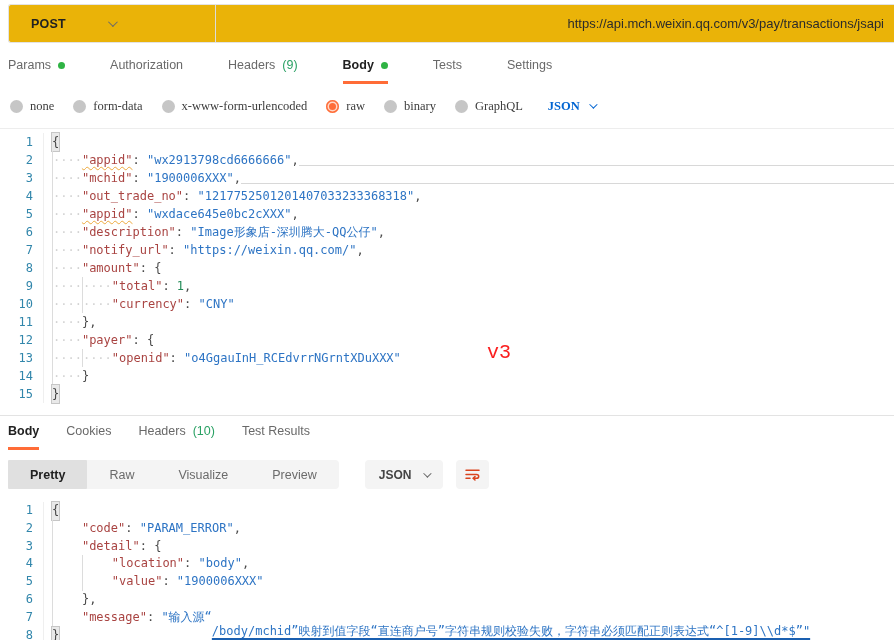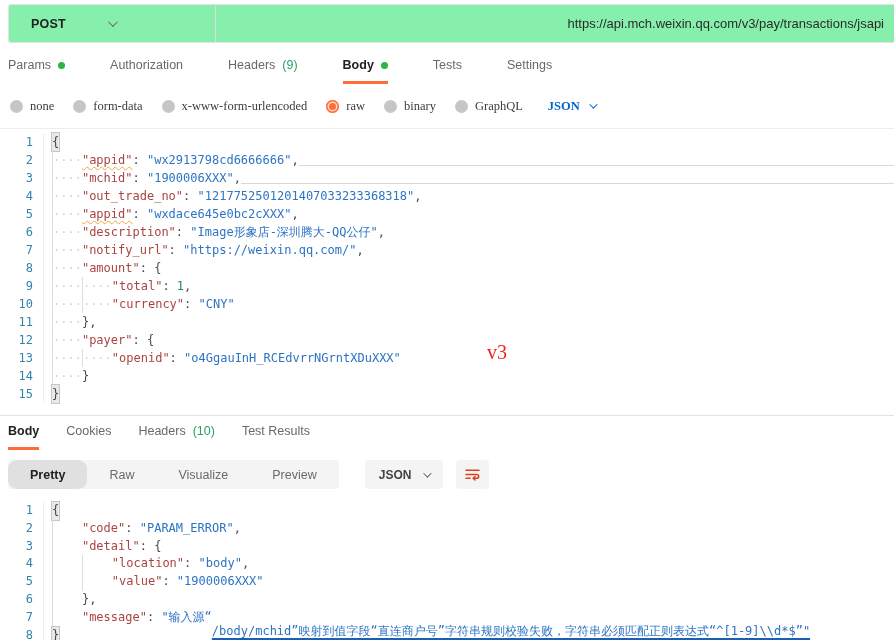"POST" .urlbar { background: #86efac -> #eab308 }
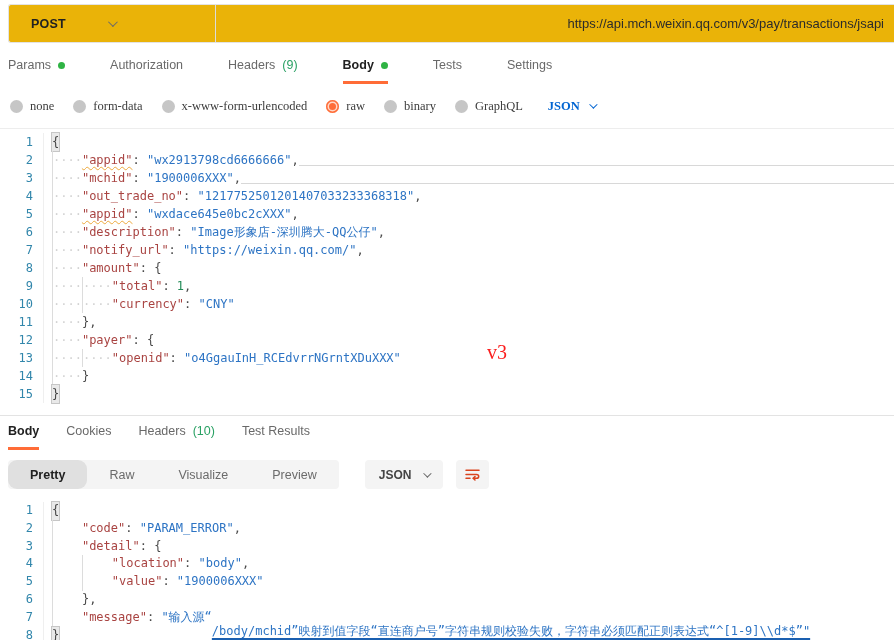"v3" .v3-note { font-family: Liberation Serif, serif -> Liberation Mono, monospace }
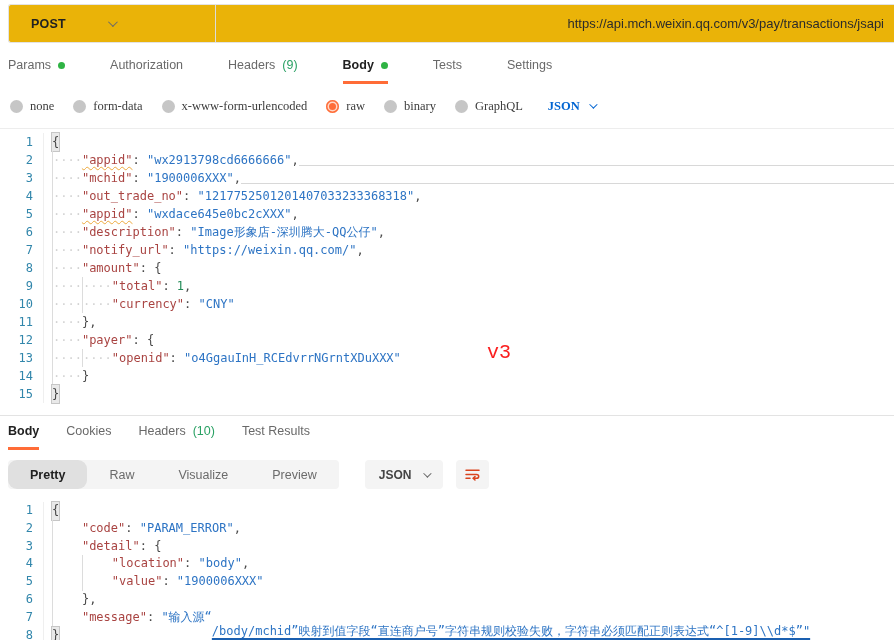"Pretty" .seg { border-radius: 9px -> 1px }
